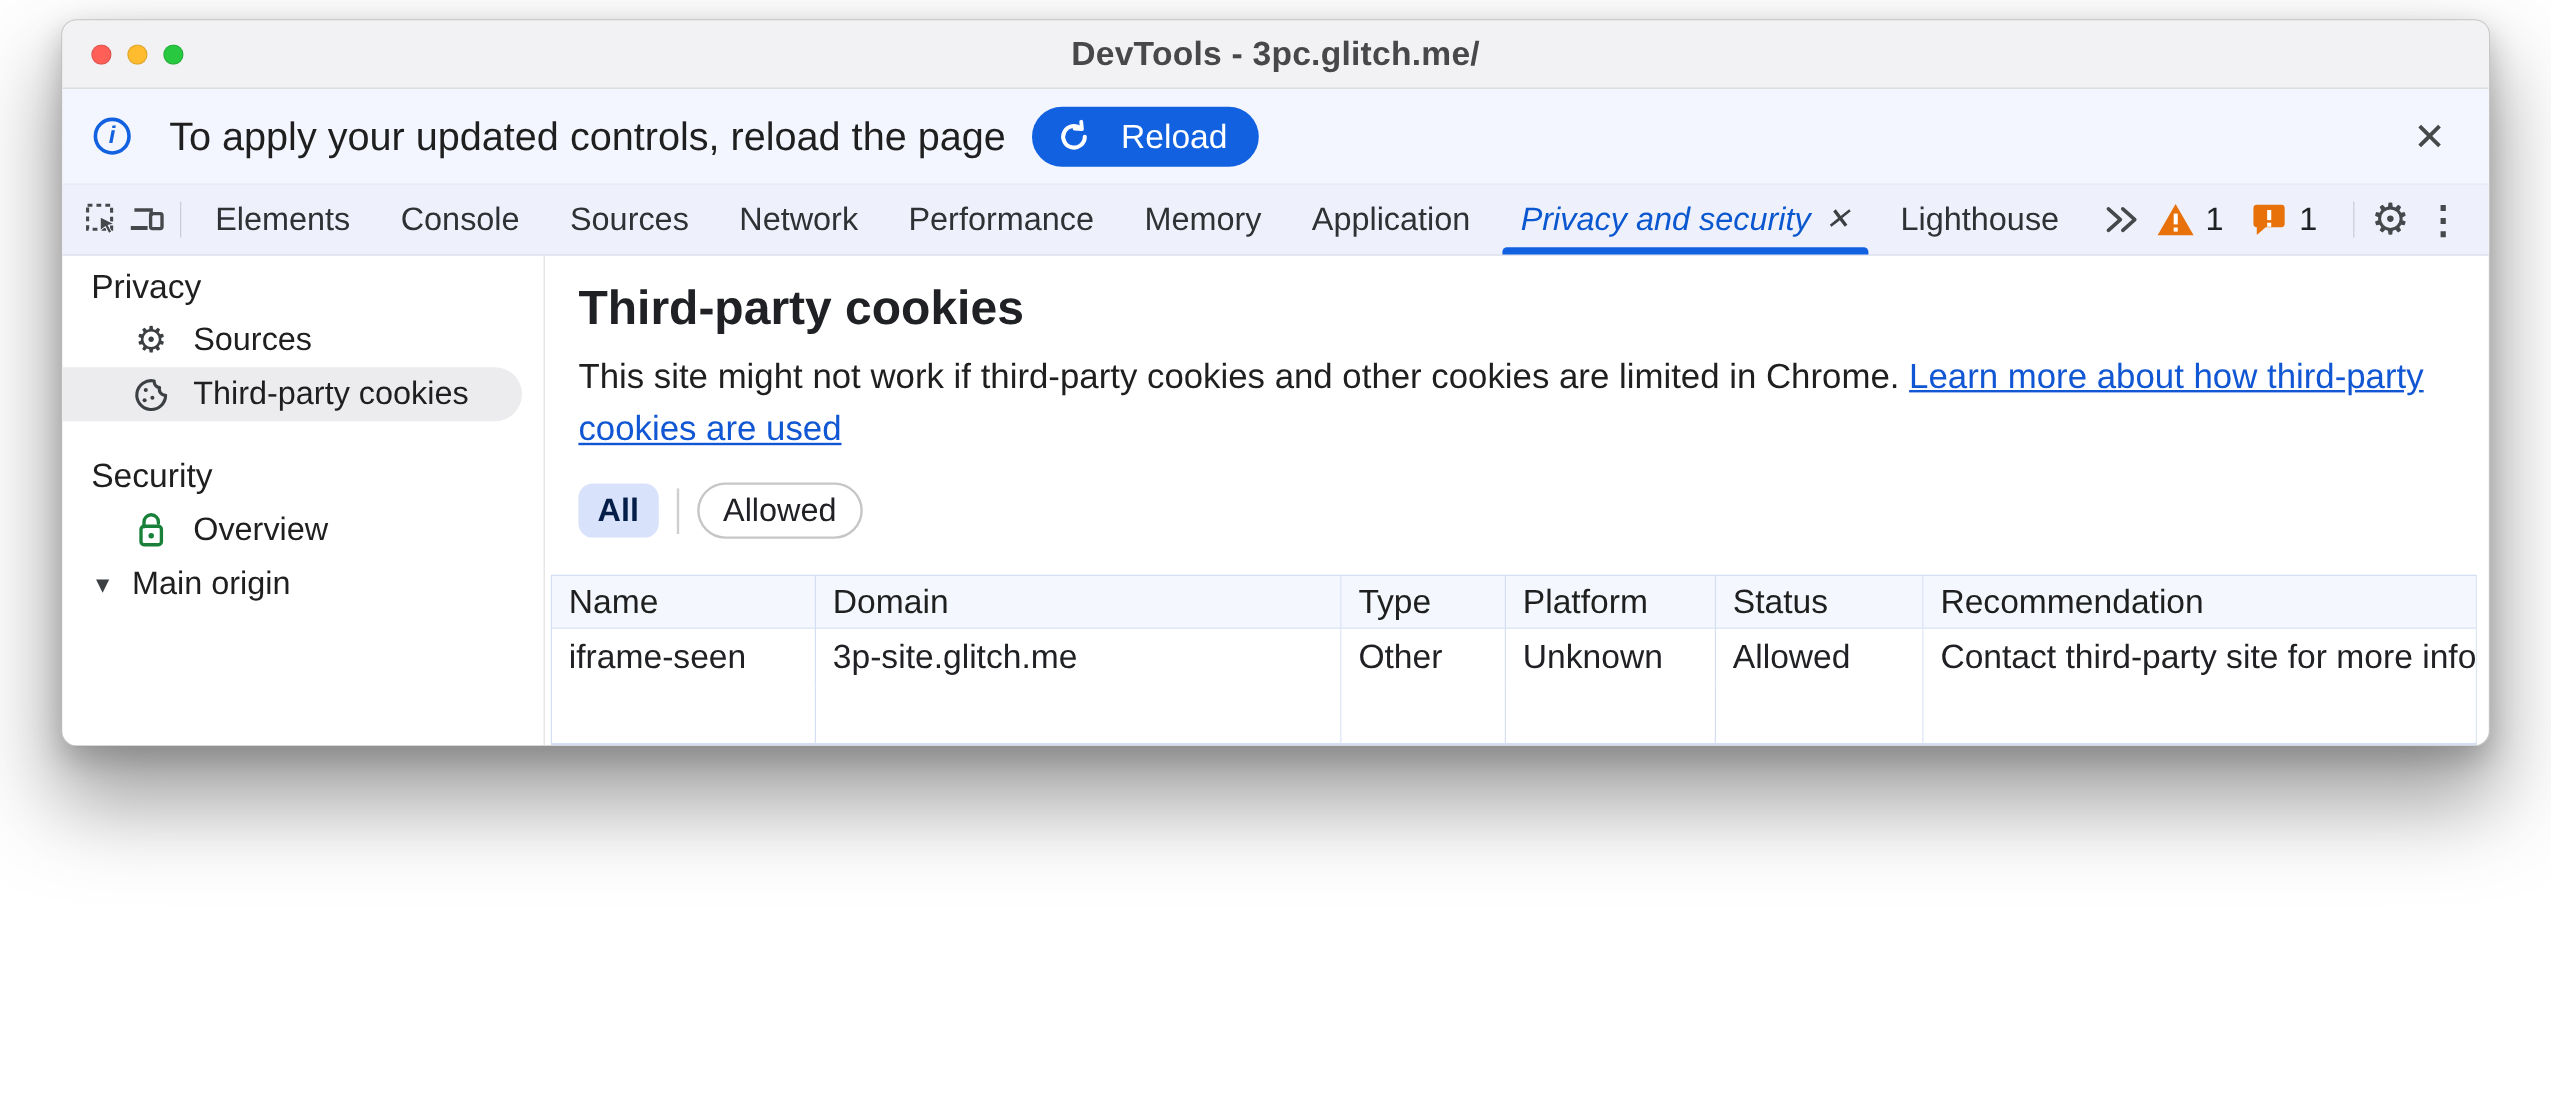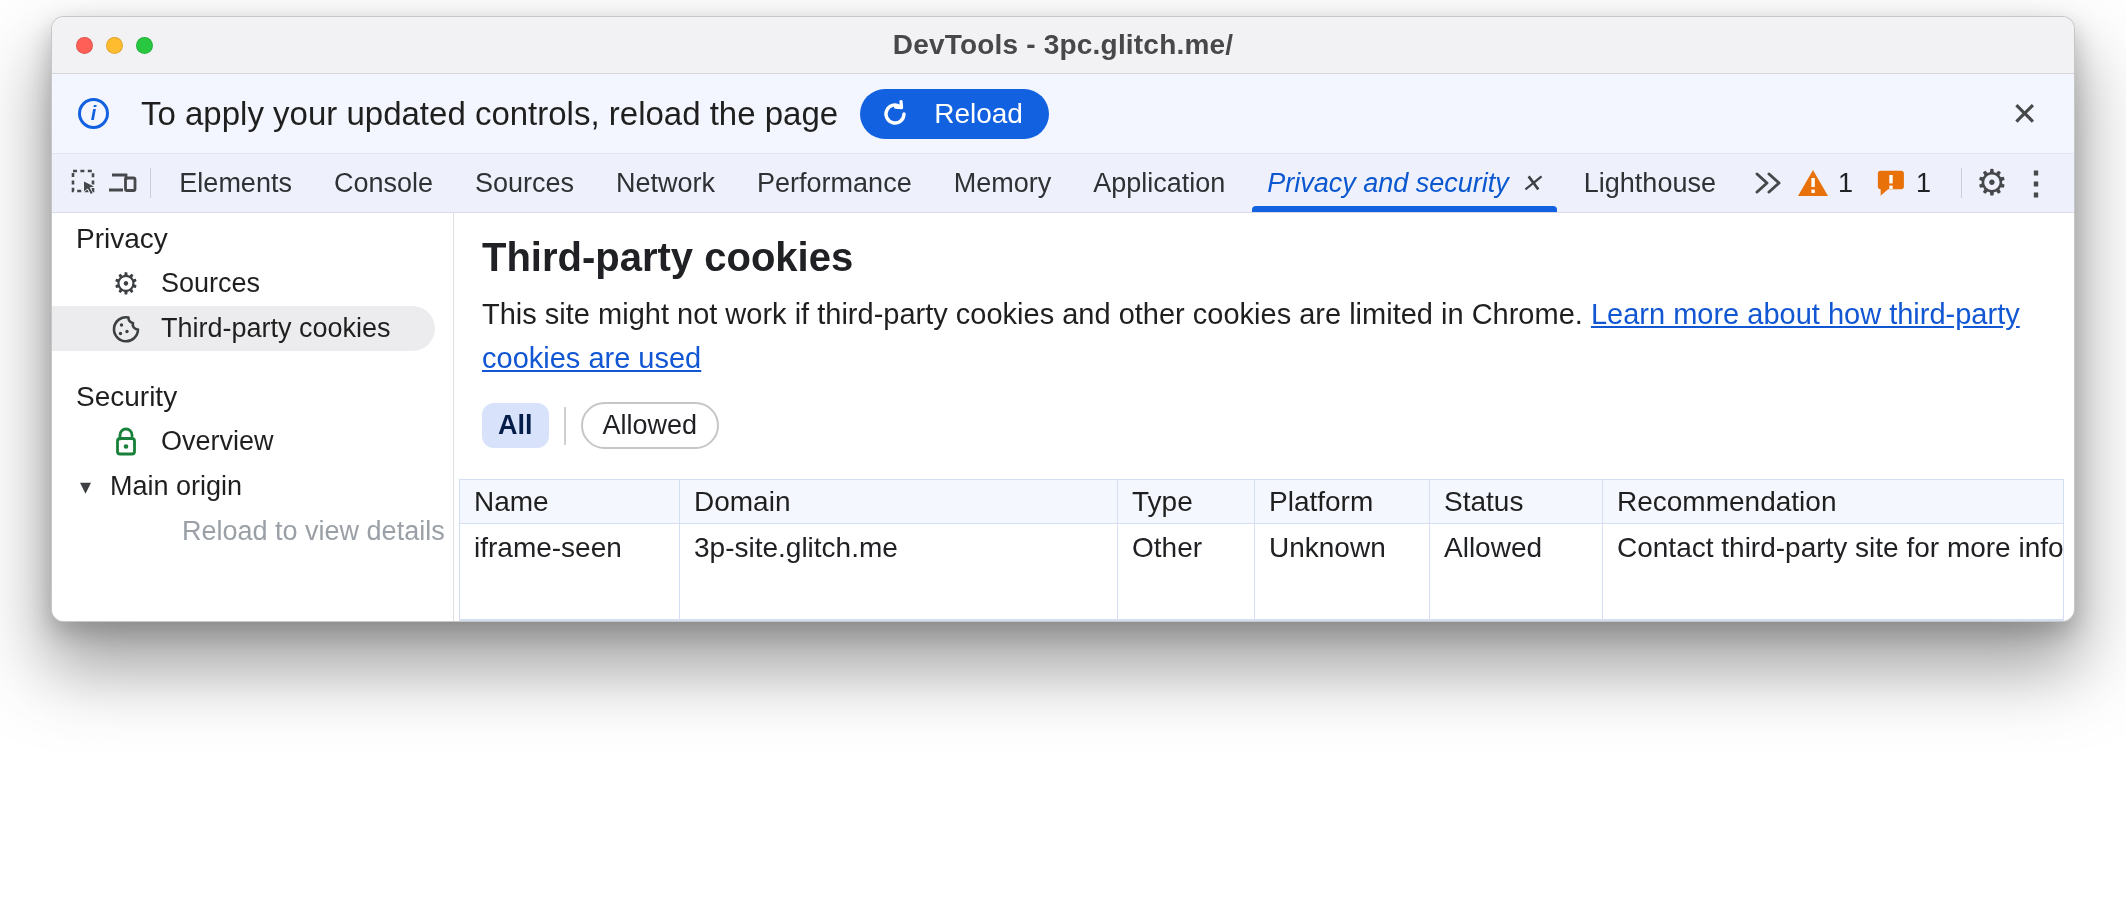"Reload to view details" div.muted-item { html: <div>Reload to view details</div> -> none }
